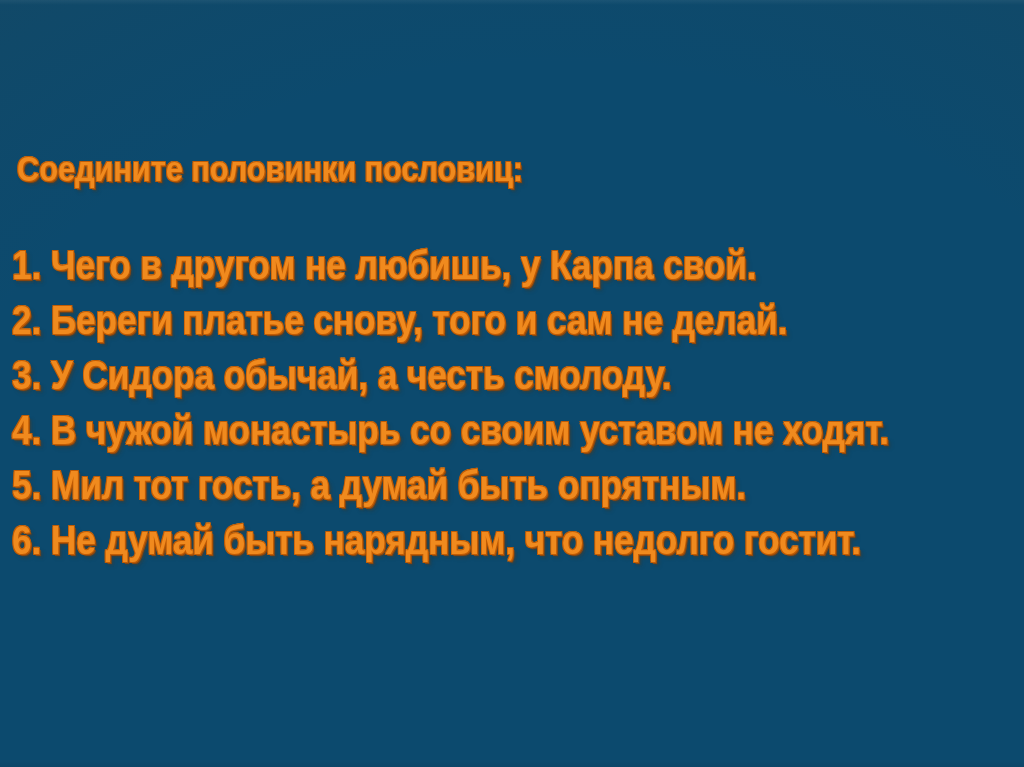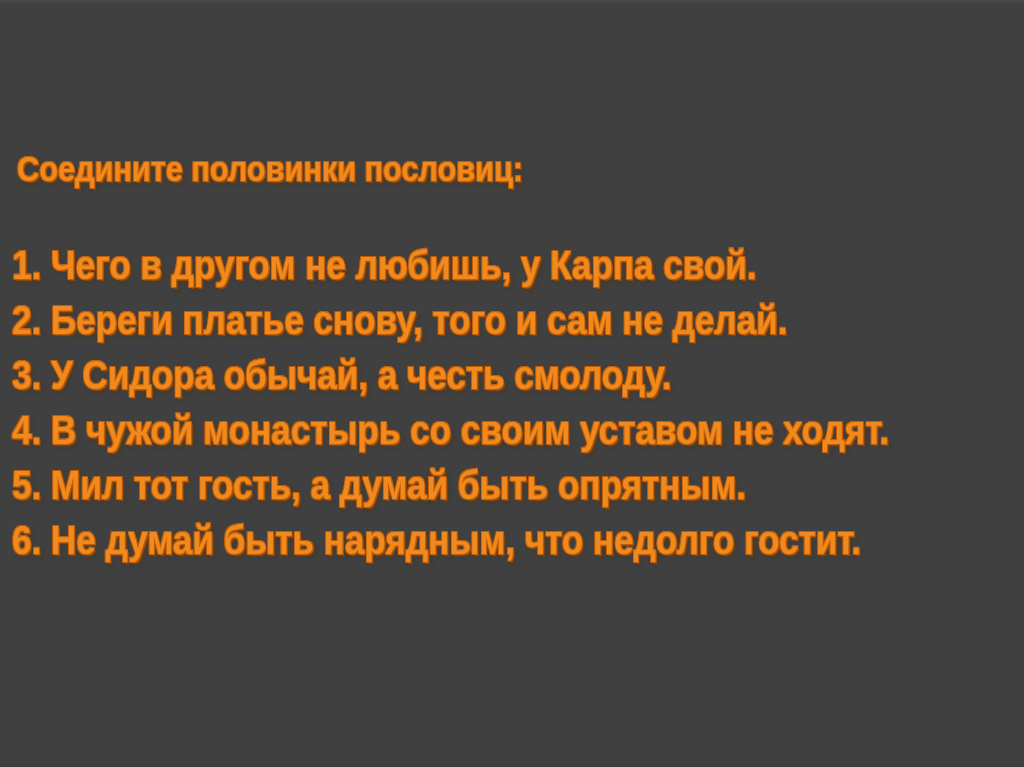"Соедините половинки пословиц:" #slide { background-color: #404040 -> #0c4a6e }
